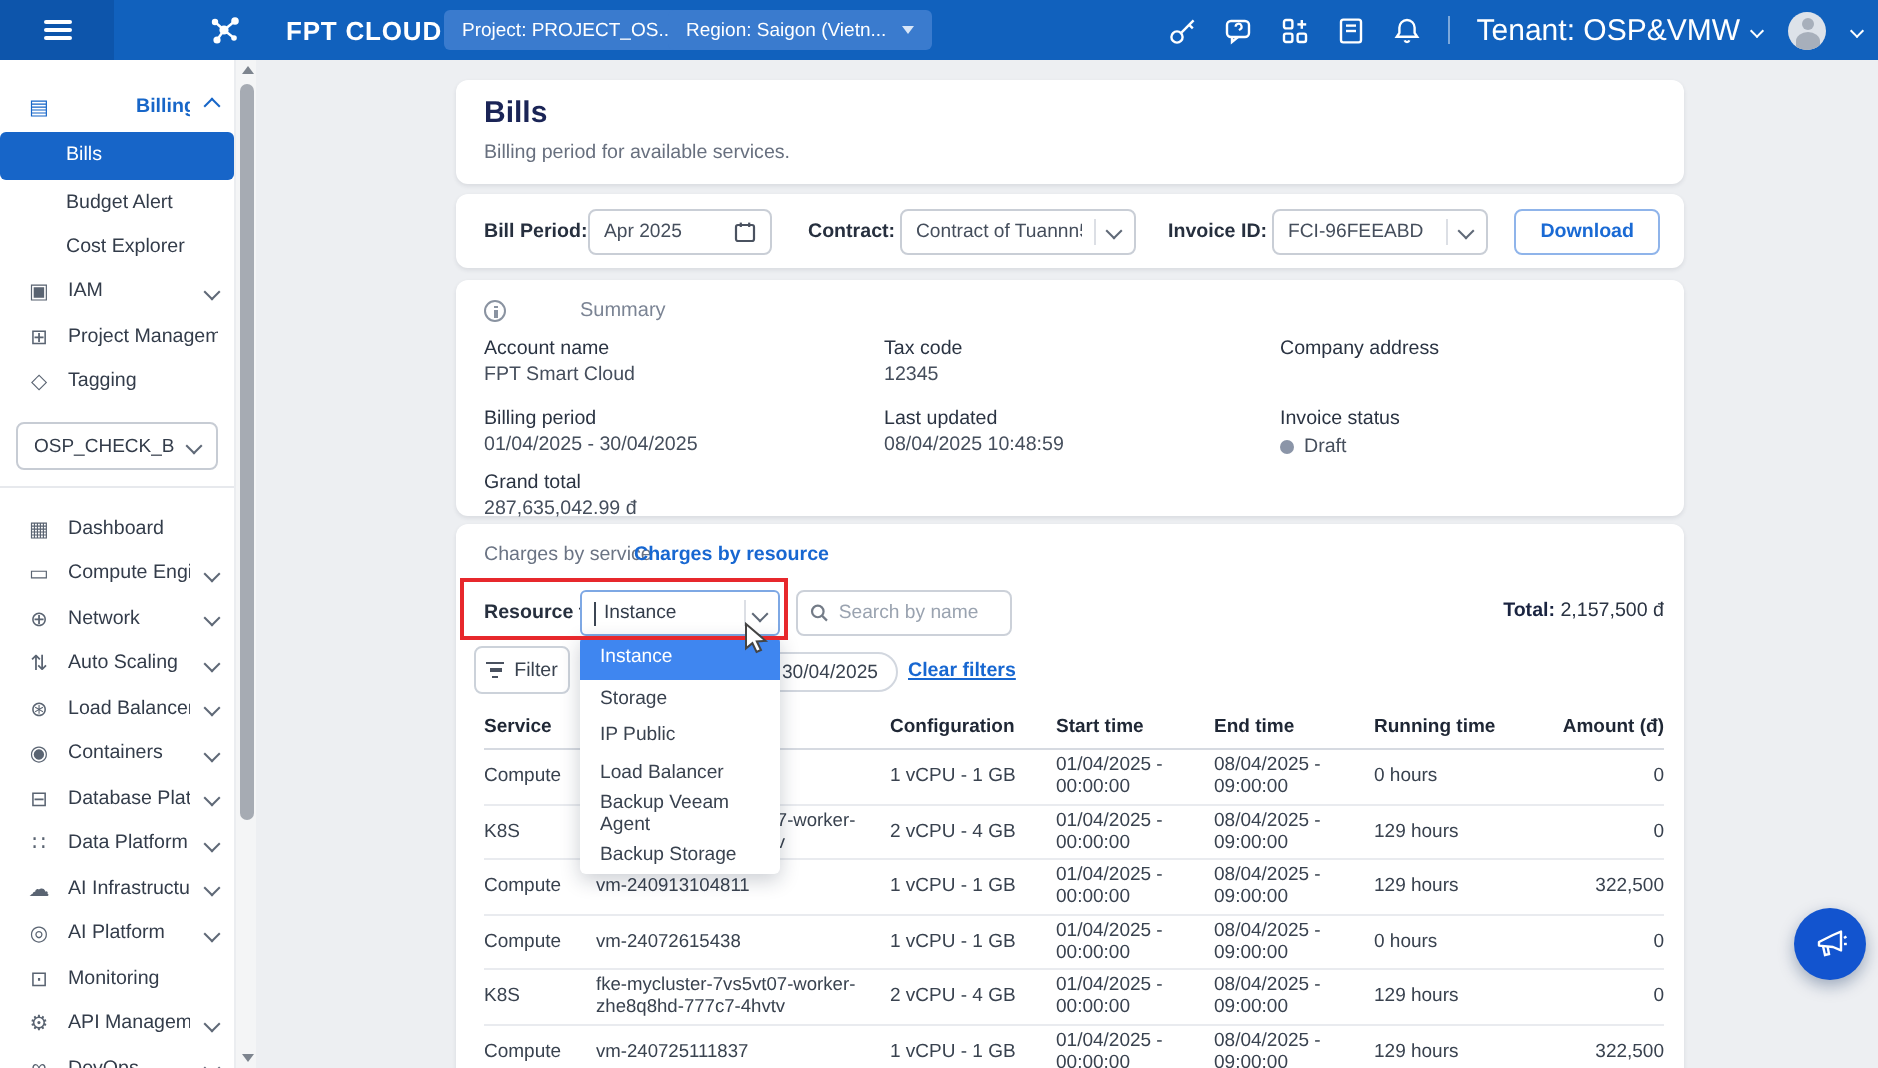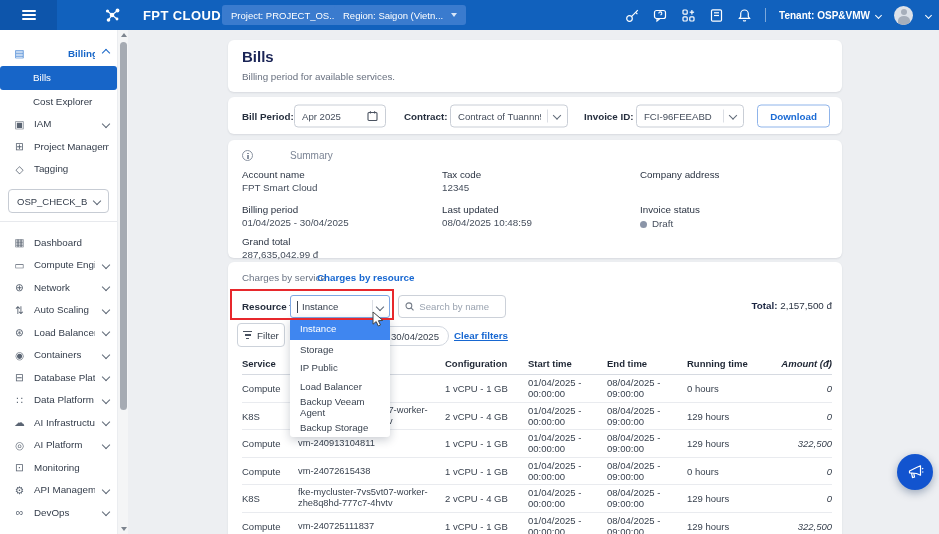"Tenant: OSP&VMW" .tenant { font-size: 10px -> 15px; font-weight: bold -> normal }
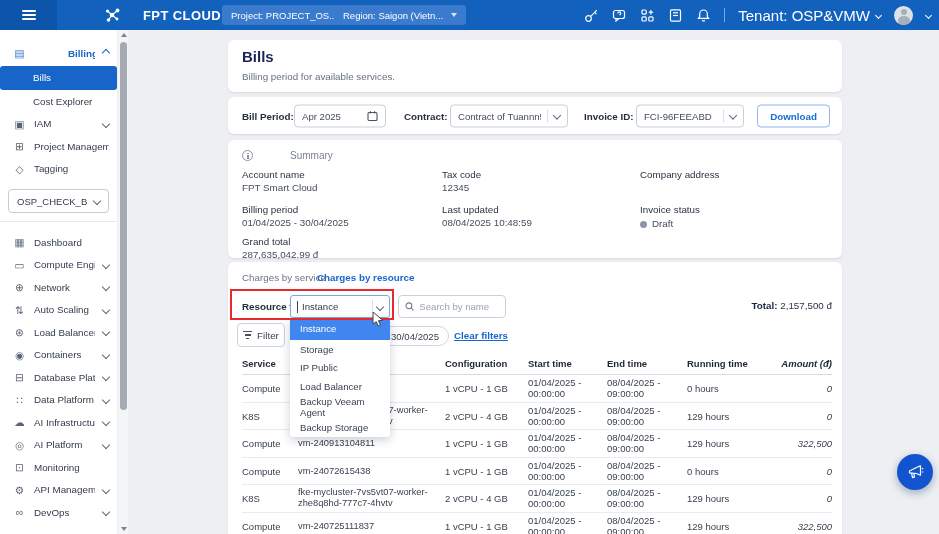"Budget Alert" div.sub { html: none -> <div> <span>Budget Alert</span> </div> }
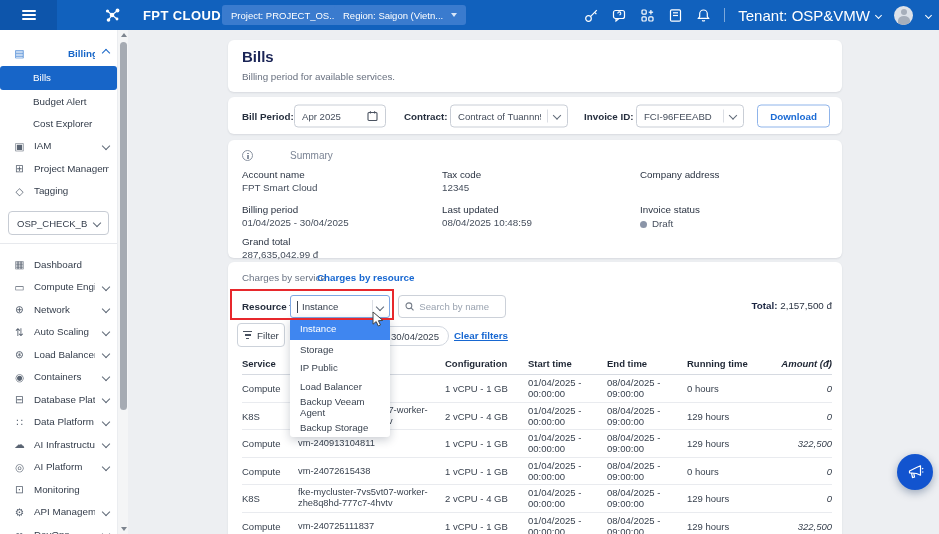"Amount (đ)" .c7 { font-style: italic -> none }
